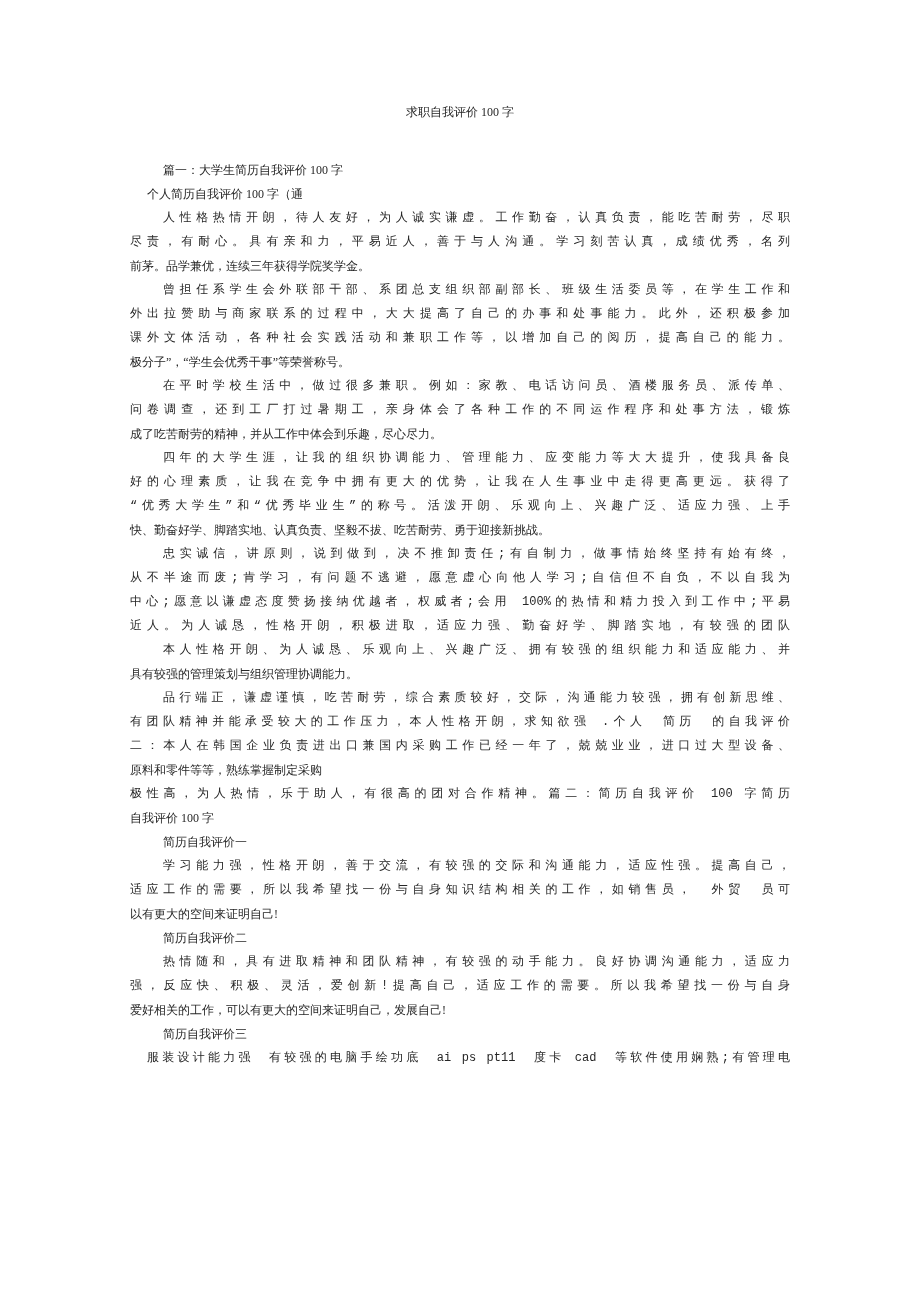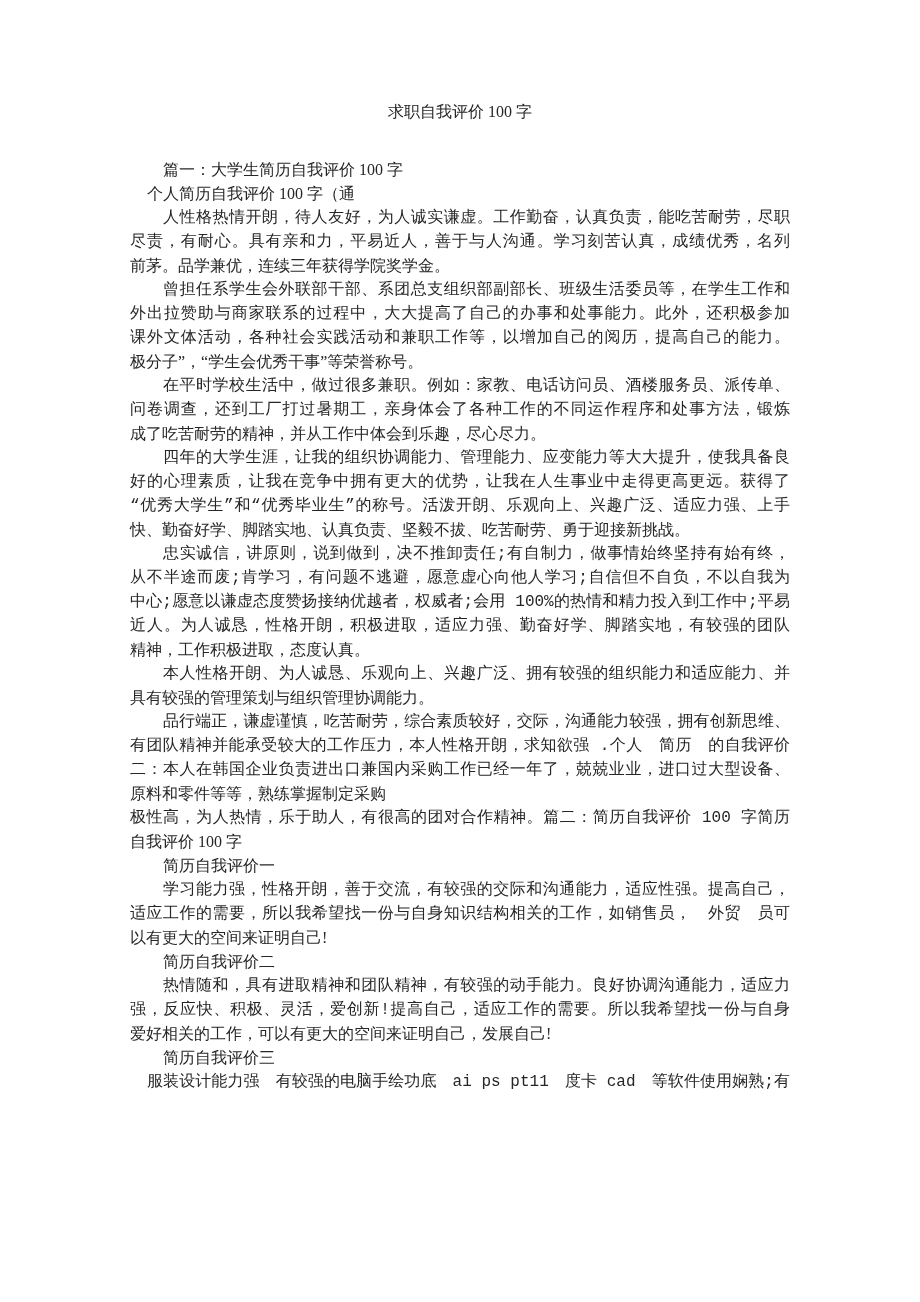"求职自我评价 100 字" .page { font-size: 16px -> 12px }
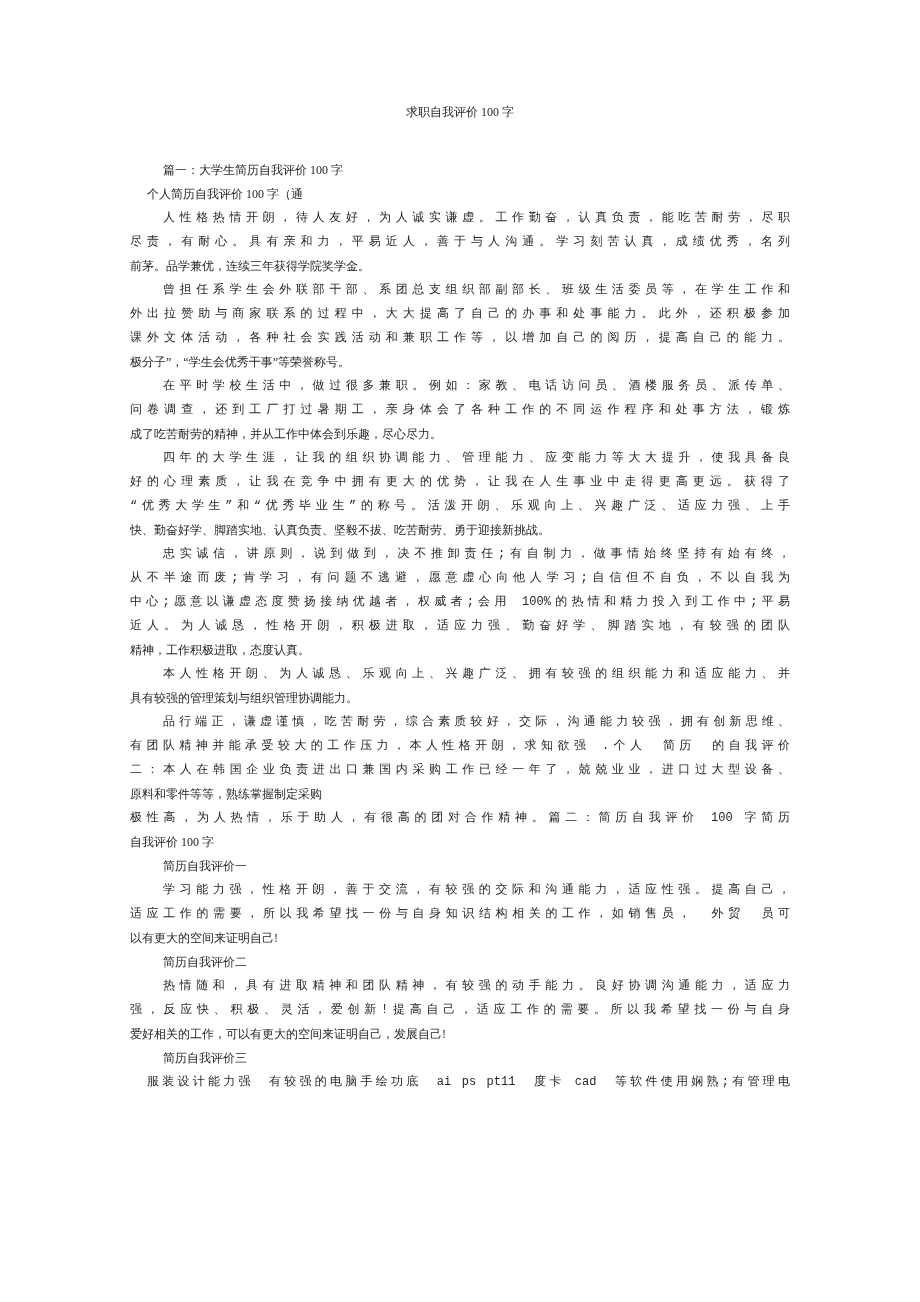"精神，工作积极进取，态度认真。" div.line { html: <div>精神，工作积极进取，态度认真。</div> -> none }
